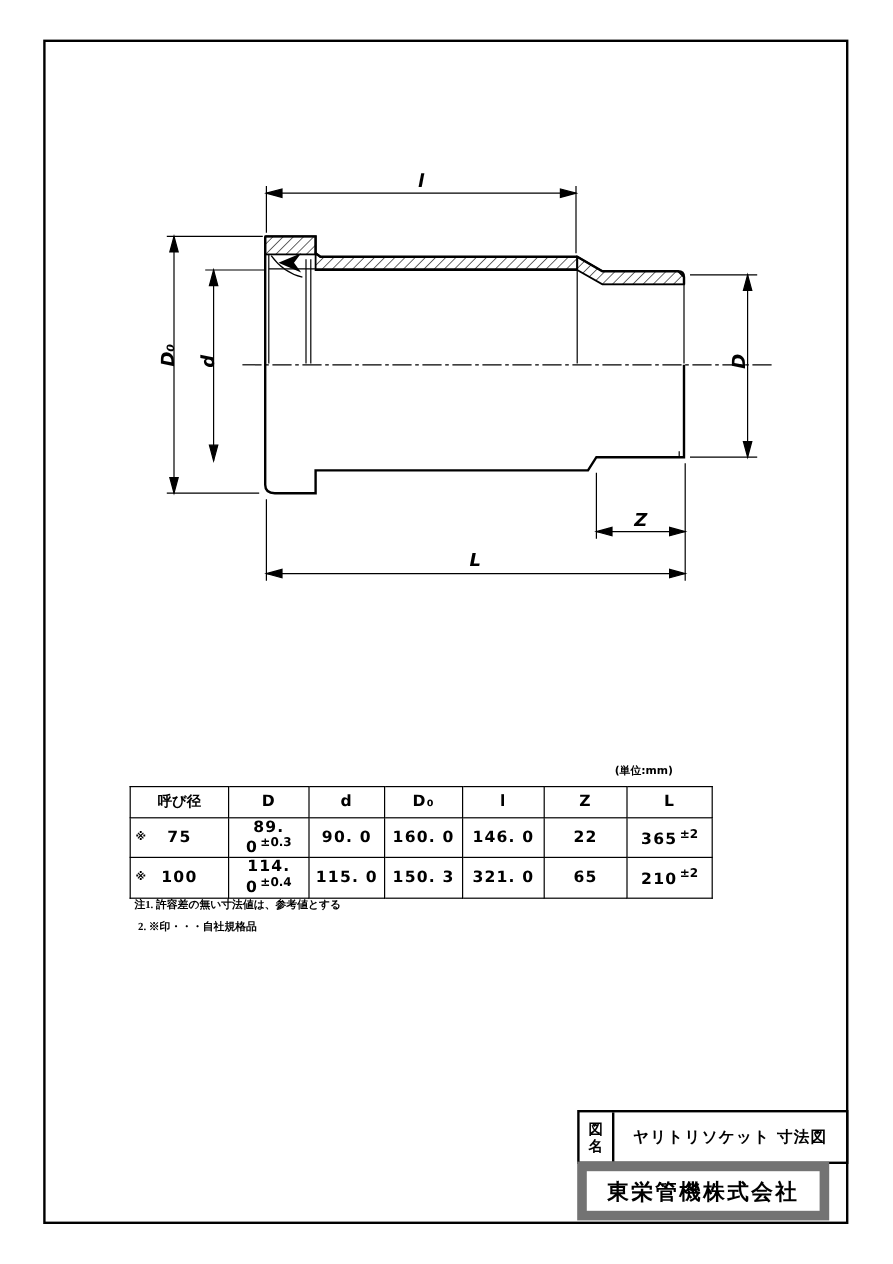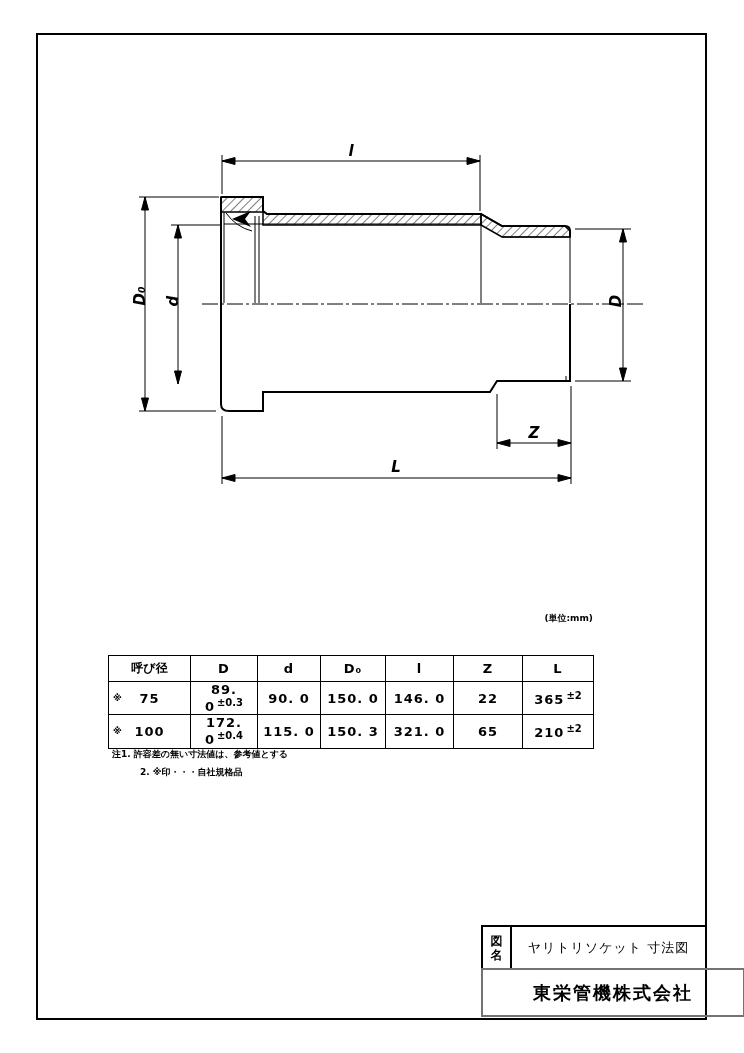"(単位:mm)" .unit-note { text-align: right -> center; top: 612px -> 636px }
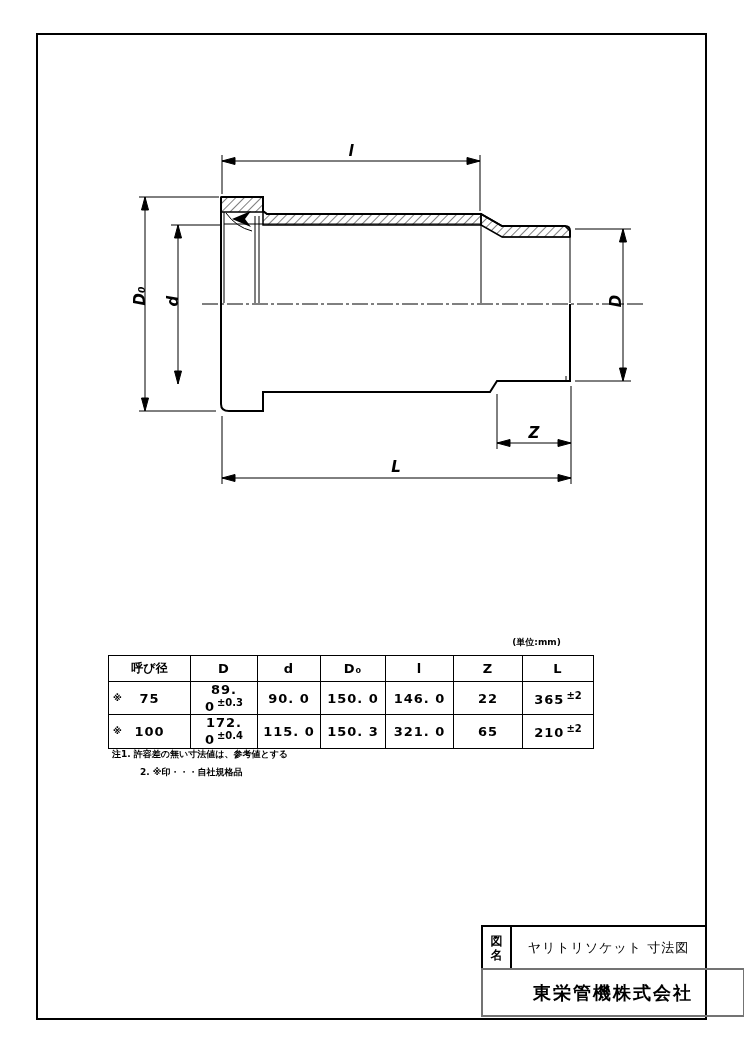"150. 0" span { text: 150 -> 160 }
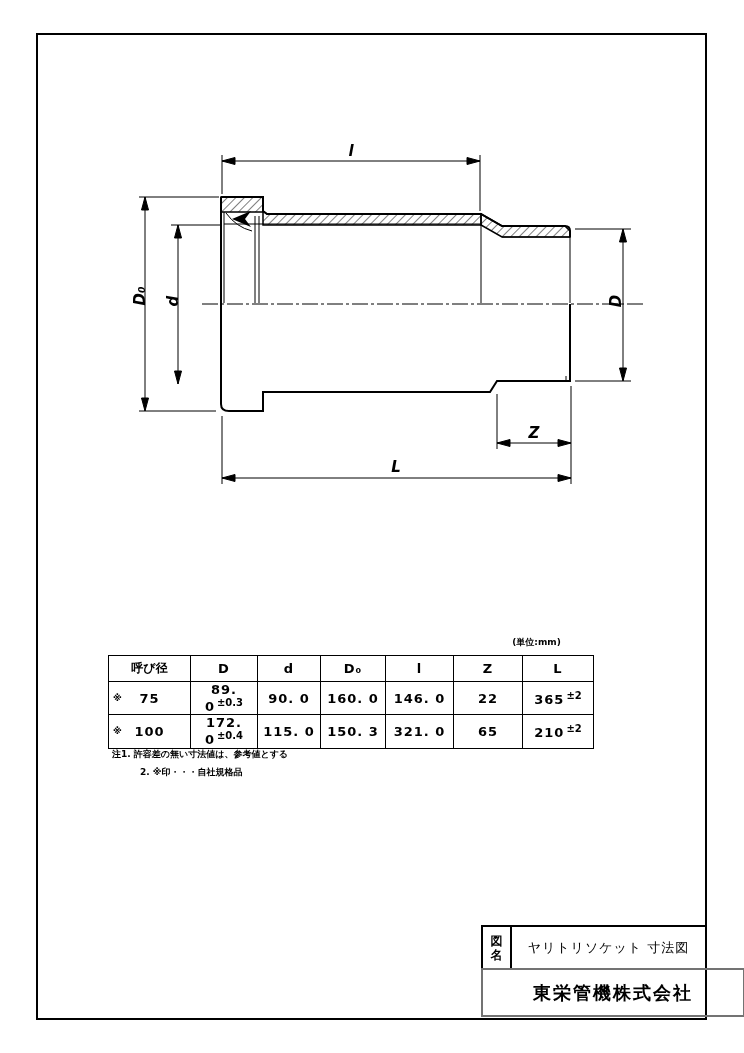"172. 0" span { text: 172 -> 114 }
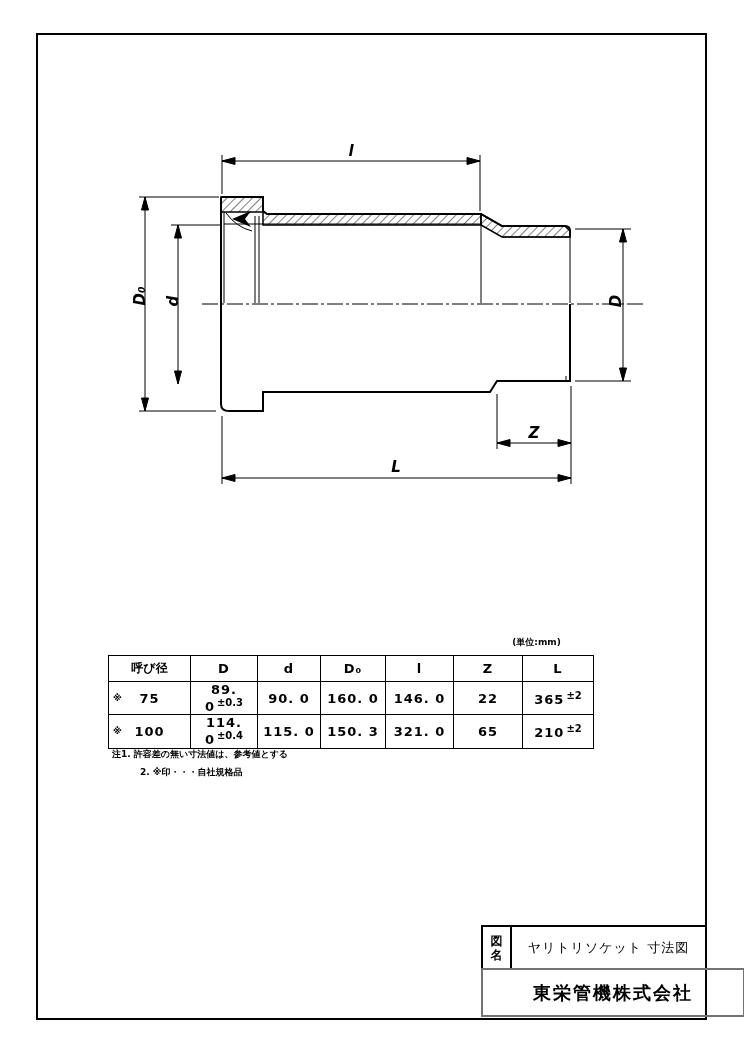"注1. 許容差の無い寸法値は、参考値とする" .notes { font-family: none -> Liberation Serif, serif }
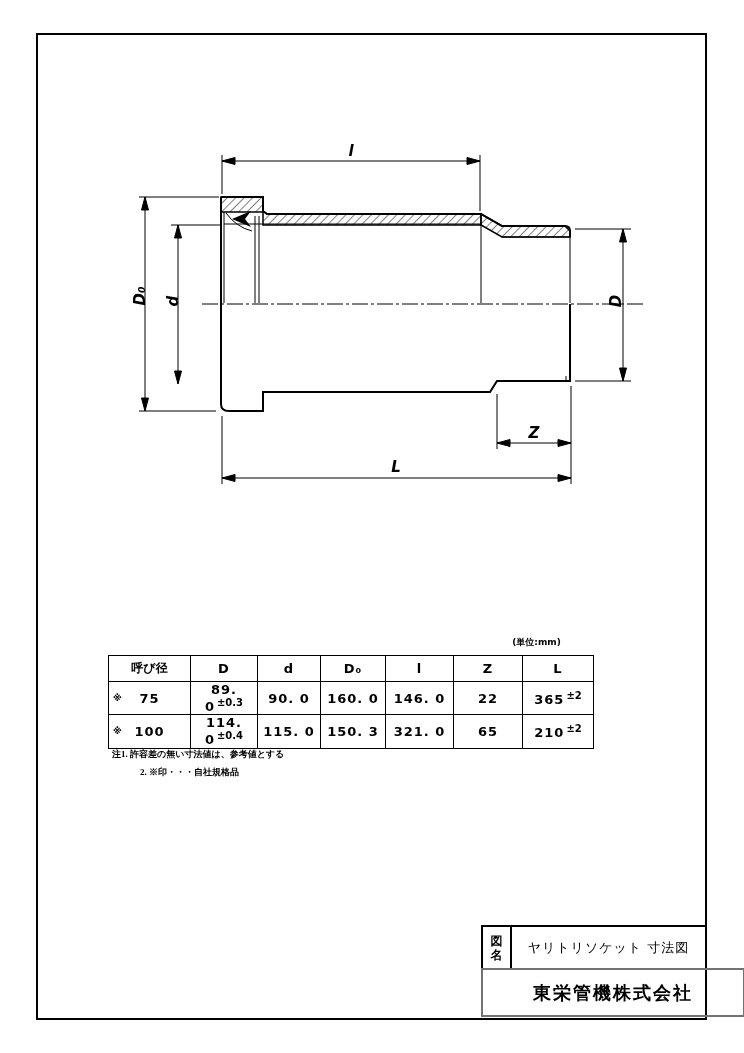"2. ※印・・・自社規格品" .notes .note2 { margin-left: 28px -> 3px }
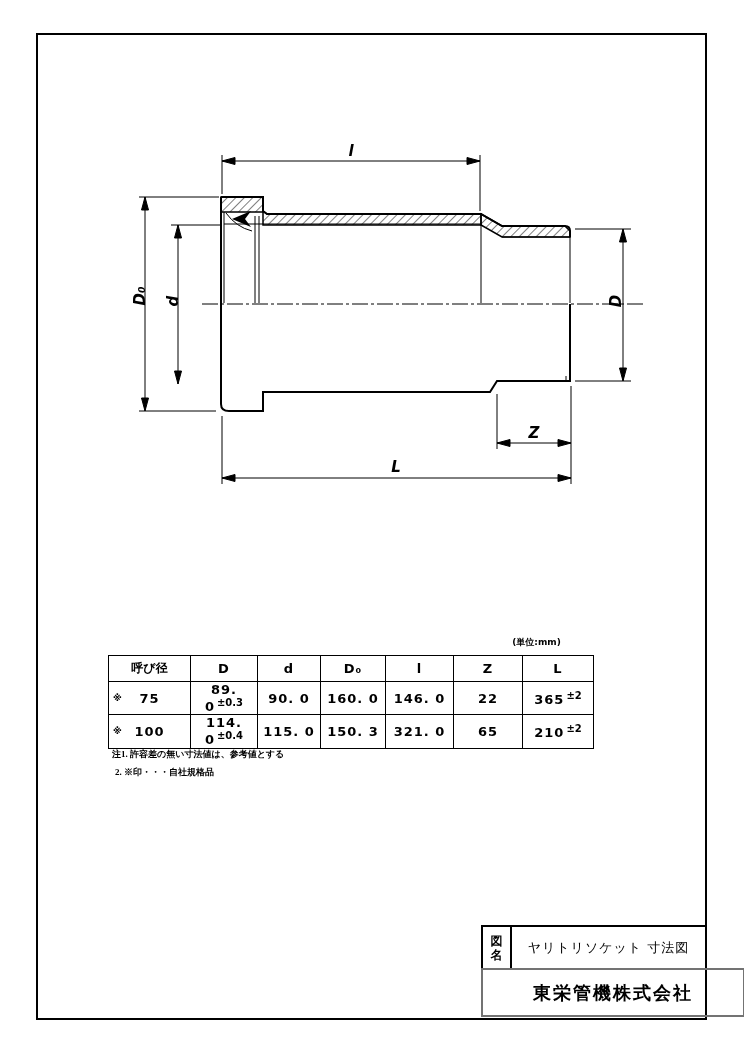"ヤリトリソケット 寸法図" .tb-title { font-weight: normal -> bold }
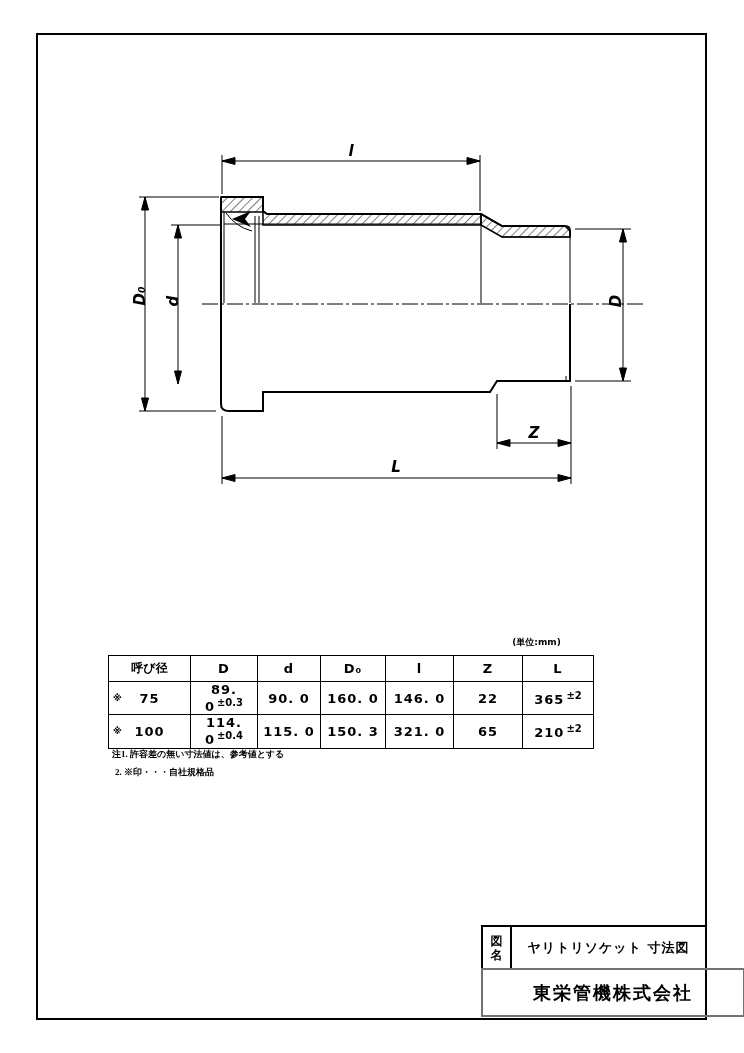"東栄管機株式会社" .tb-company { border: 2px solid #737373 -> 8px solid #737373; width: 264px -> 210px }
